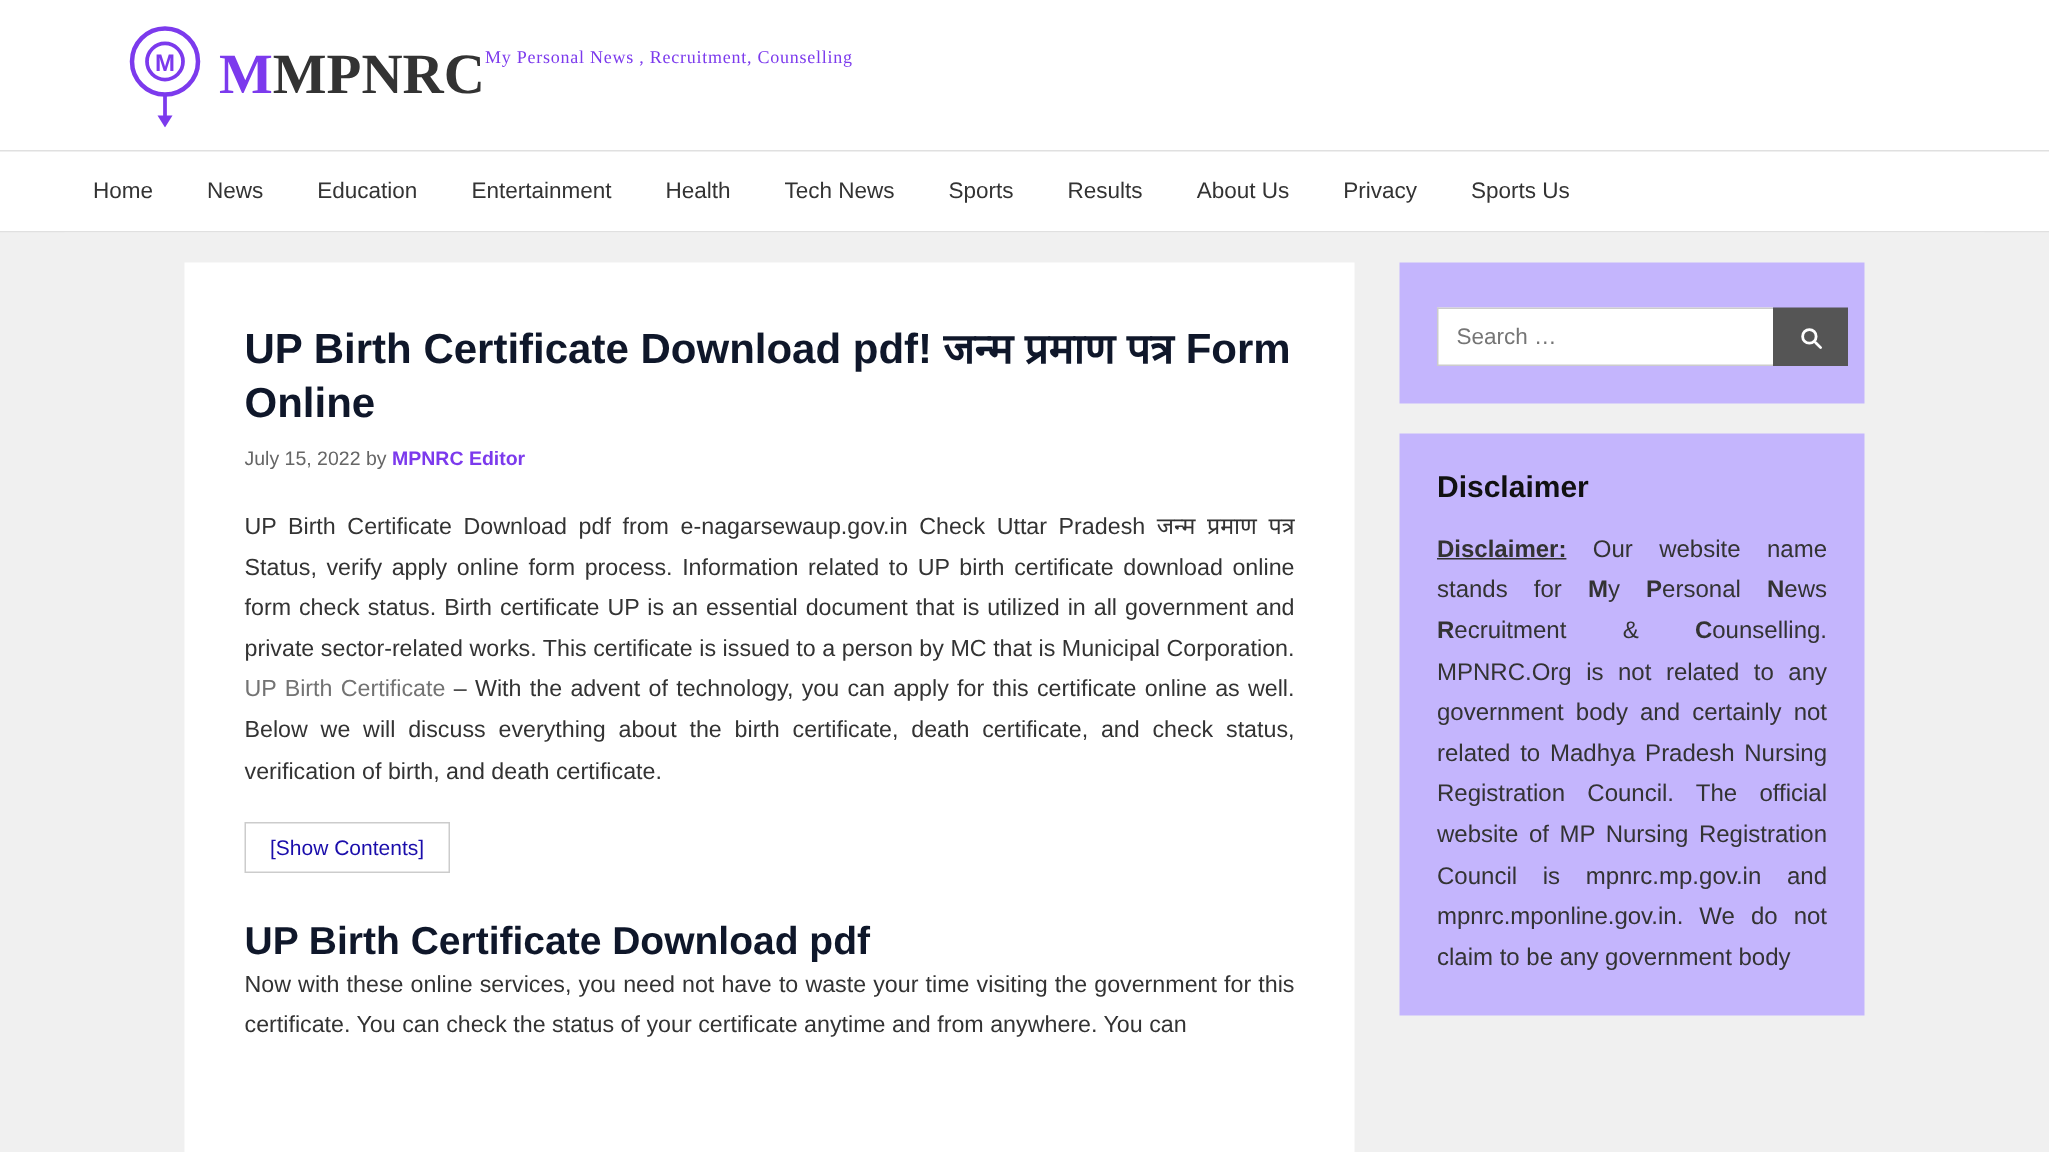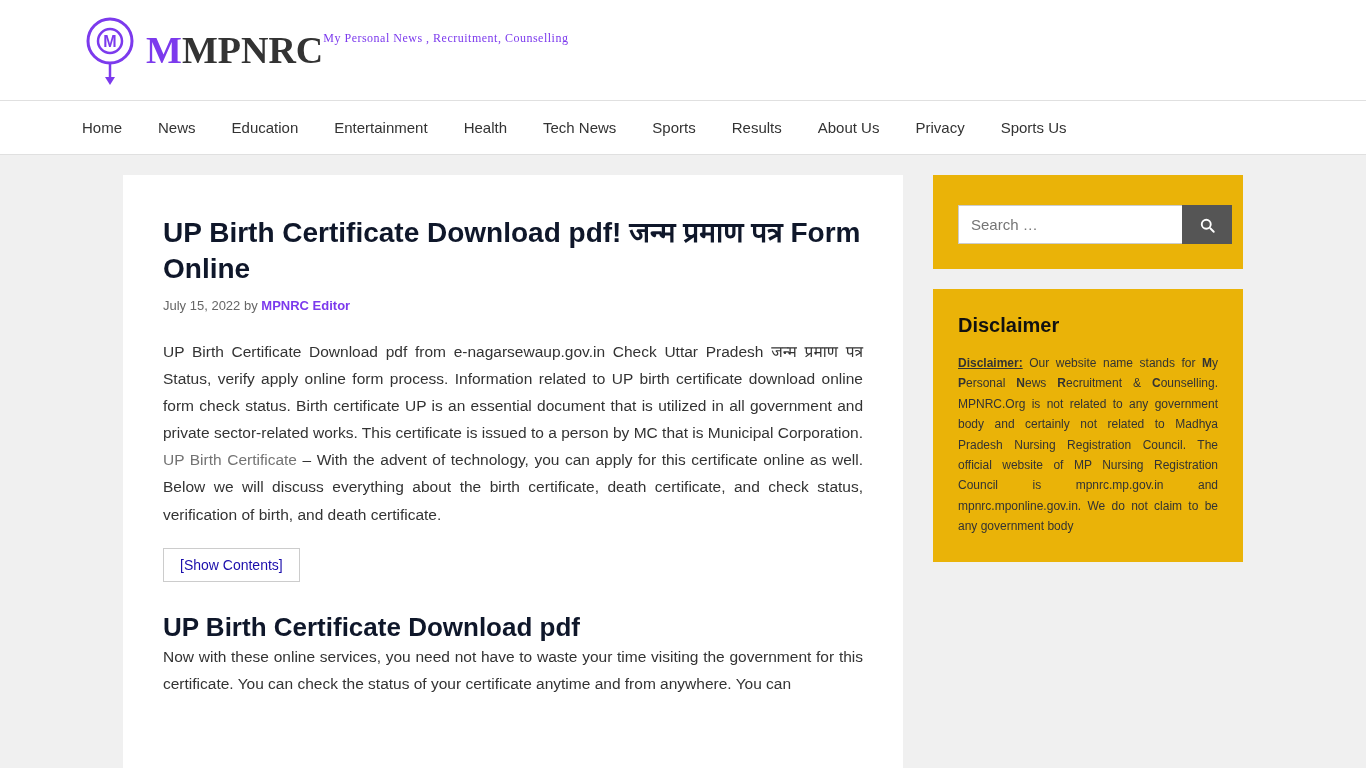"Home" .nav-list { padding: 0 64px -> 0 44px }
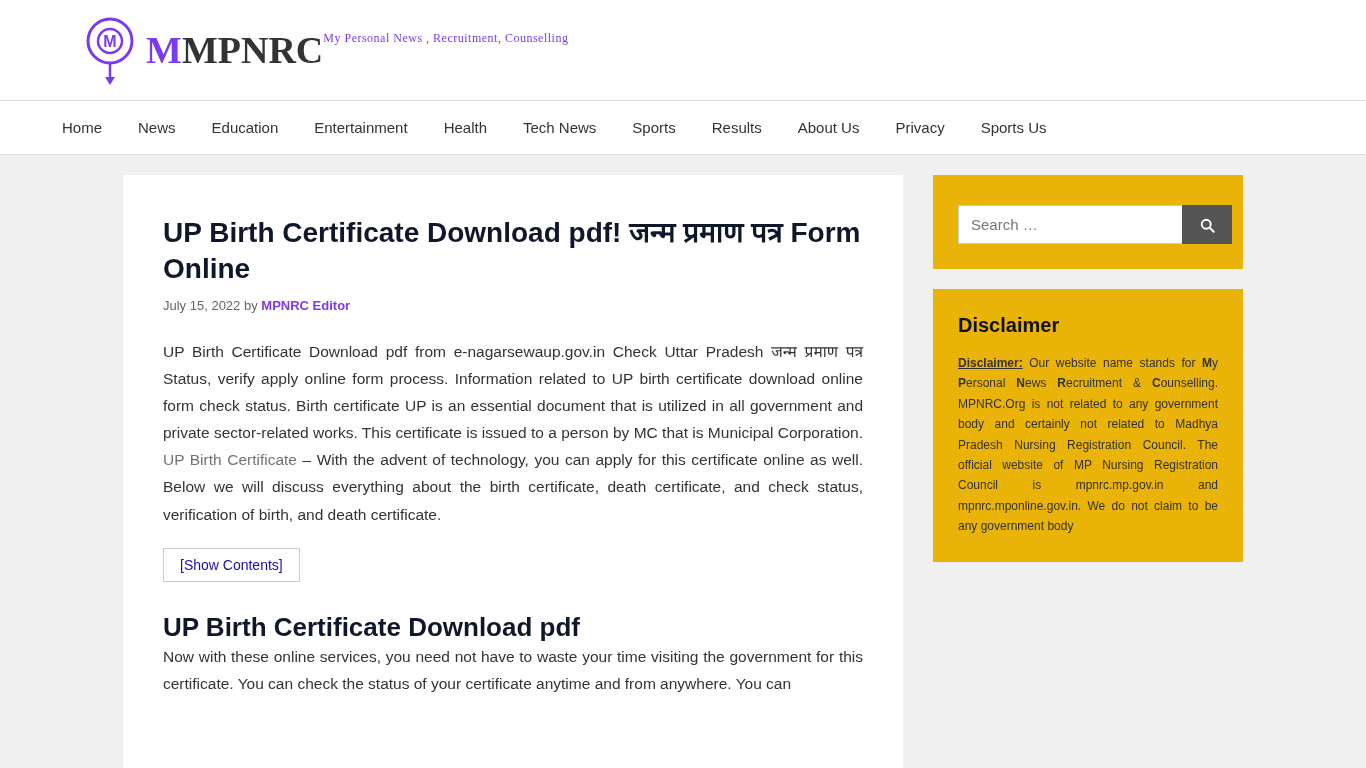"Search …" .sidebar-widget { background: #eab308 -> #c4b5fd }
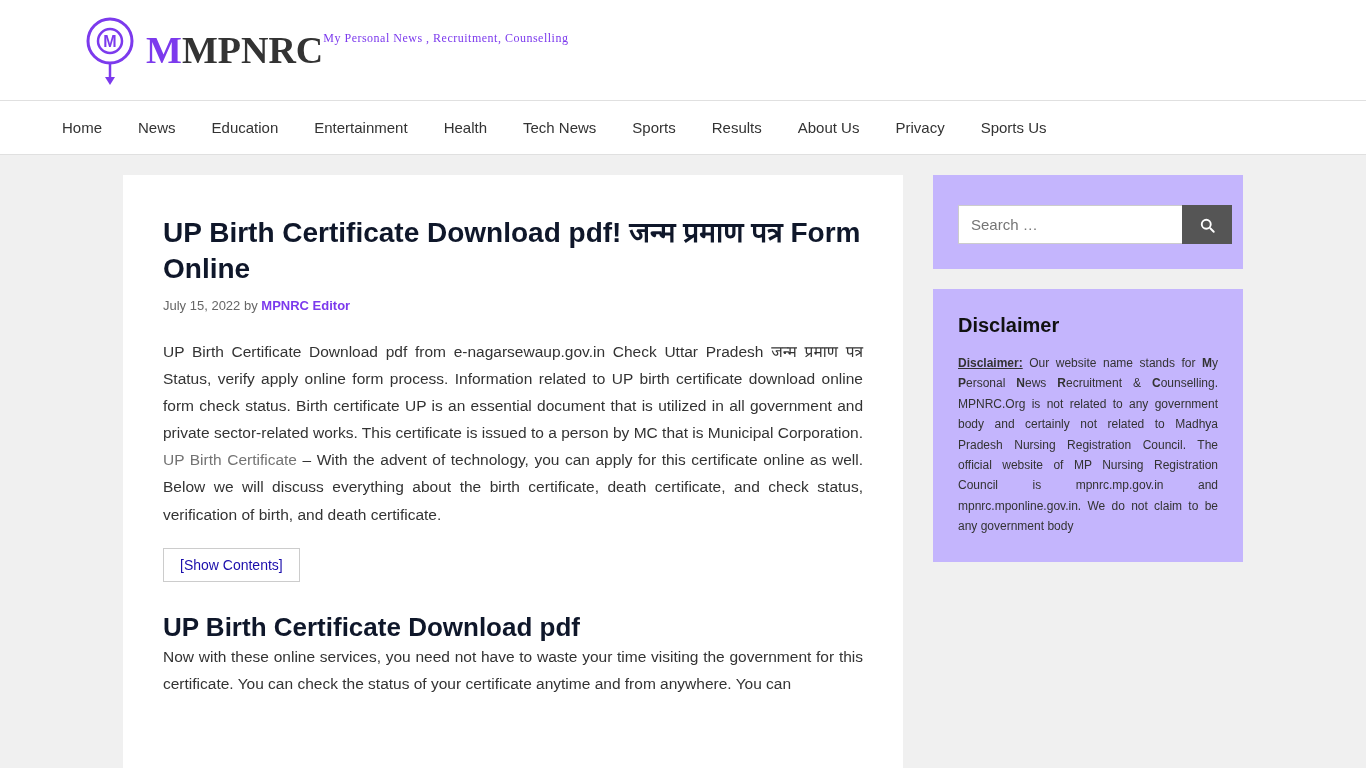"Disclaimer: Our website name stands" .disclaimer-text { font-size: 12px -> 16px }
